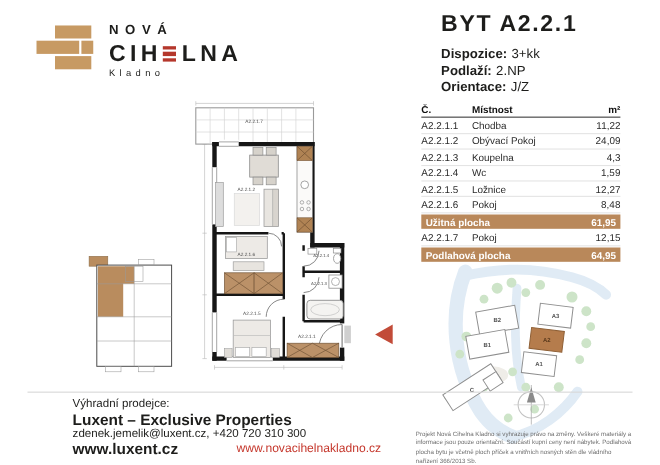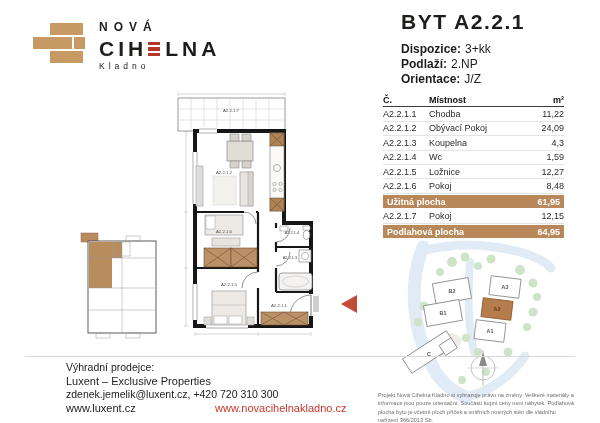"Luxent – Exclusive Properties" .footer .b { font-size: 11px -> 14px; font-weight: normal -> bold }
